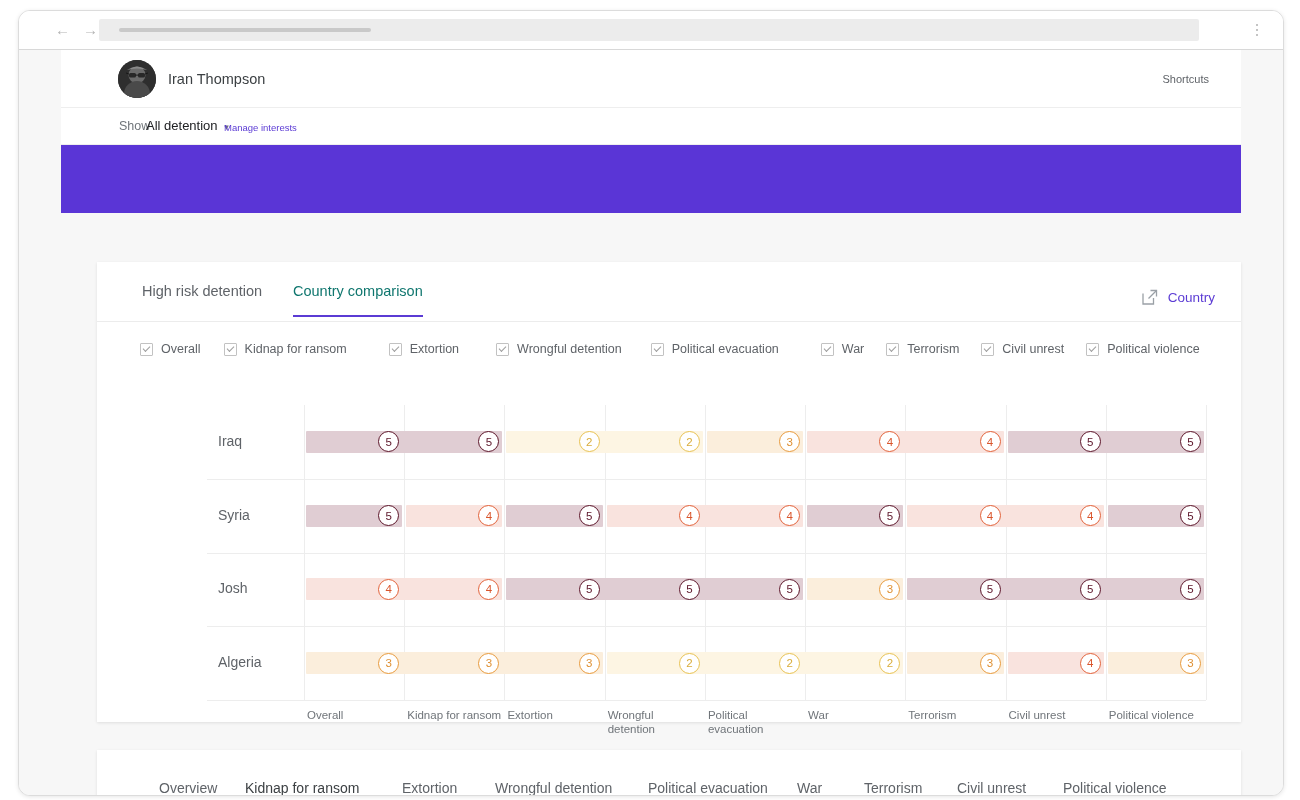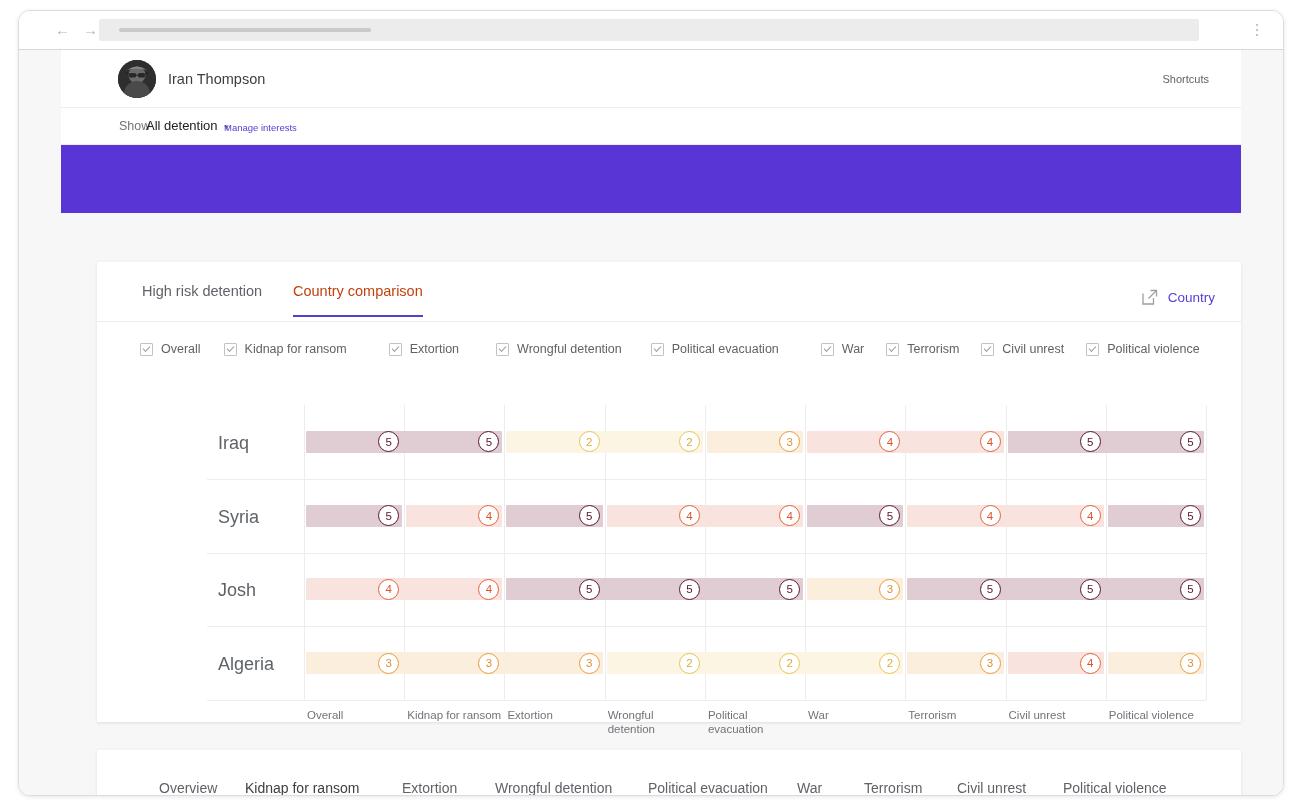"Country comparison" .card-tab.active { color: #c2410c -> #0f766e }
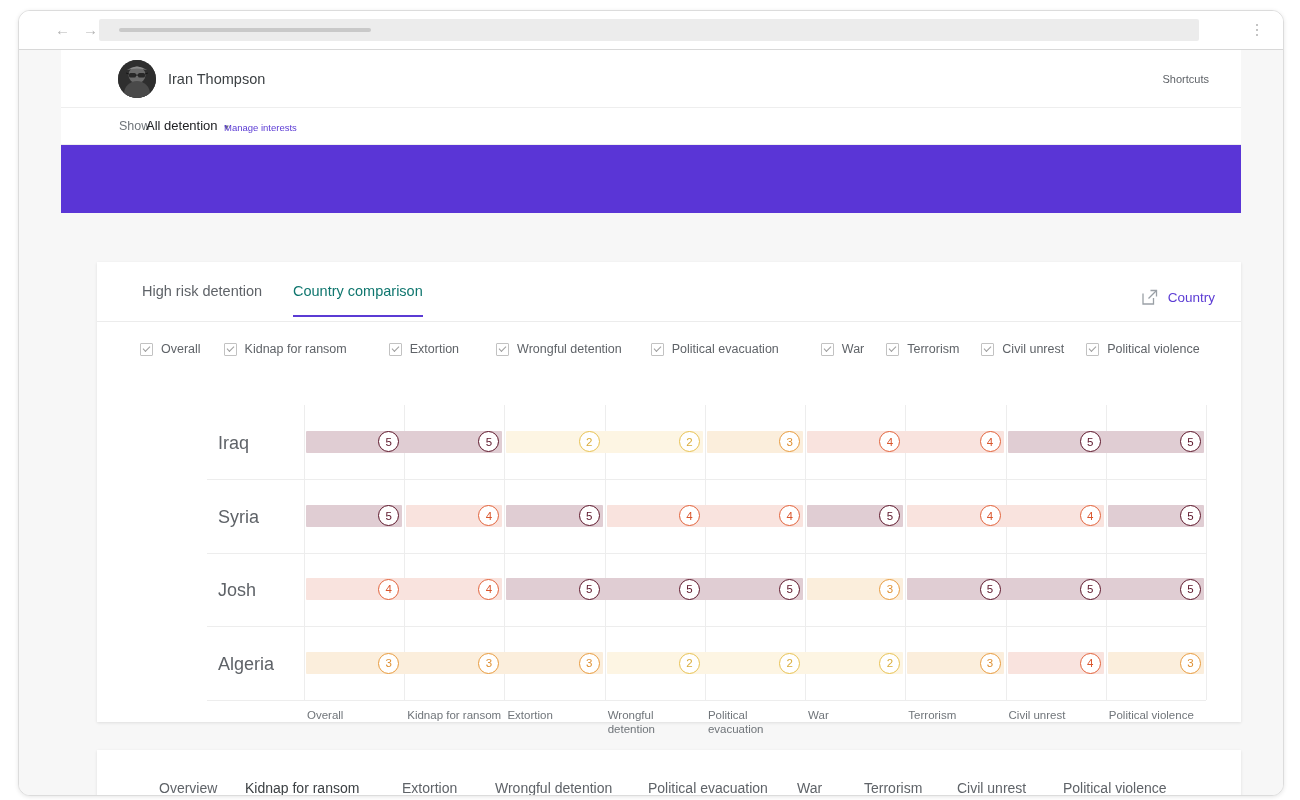"Iraq" .row-label { font-size: 18px -> 14px }
